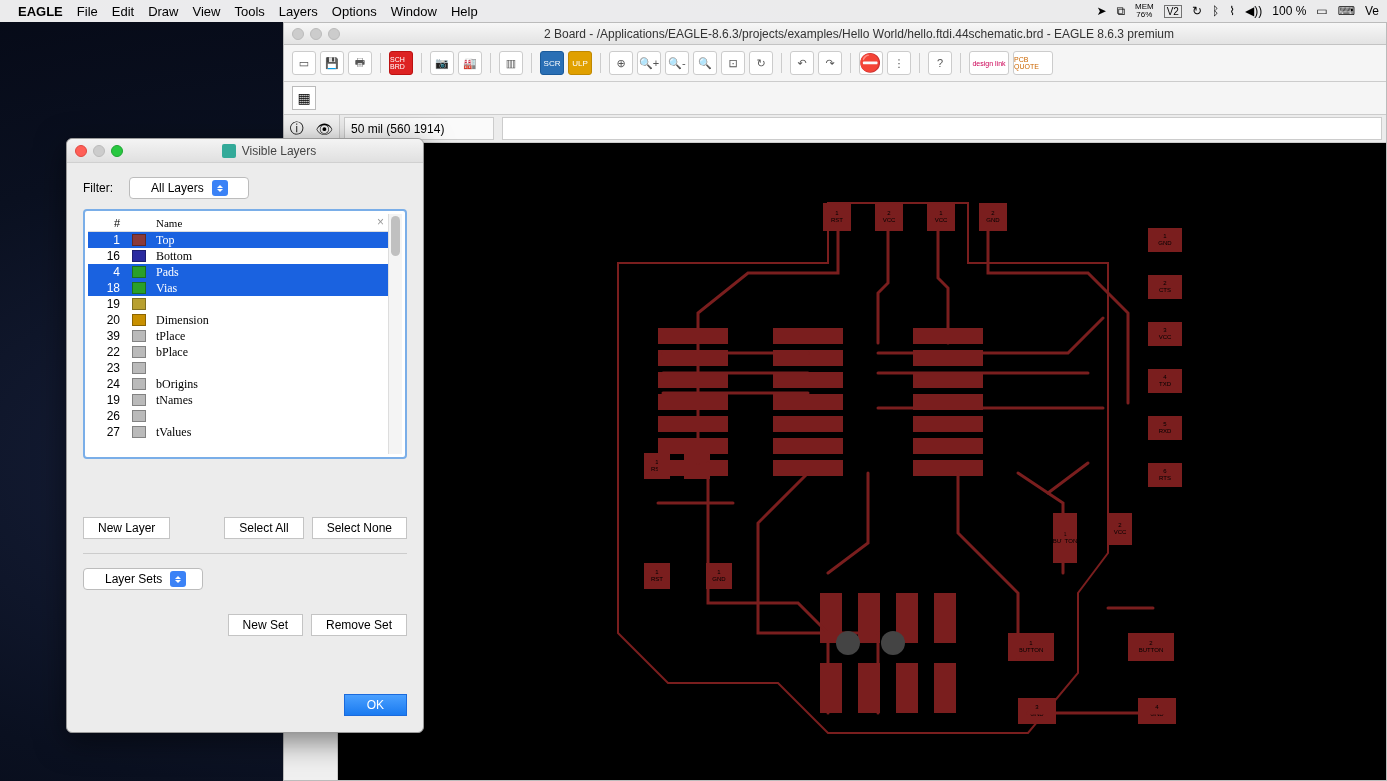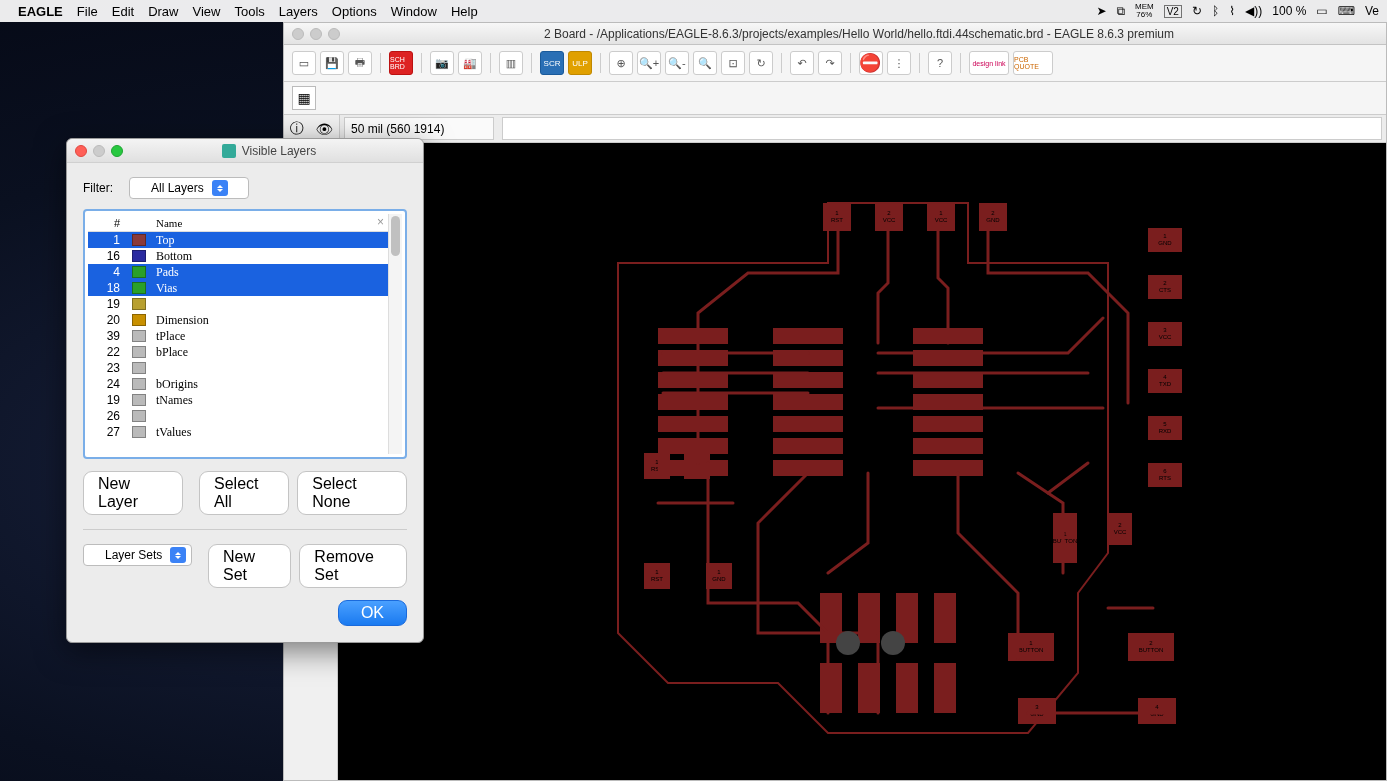"New Layer" .btn { border-radius: 9px -> 0; font-size: 16px -> 12px; margin-top: none -> 46px }
